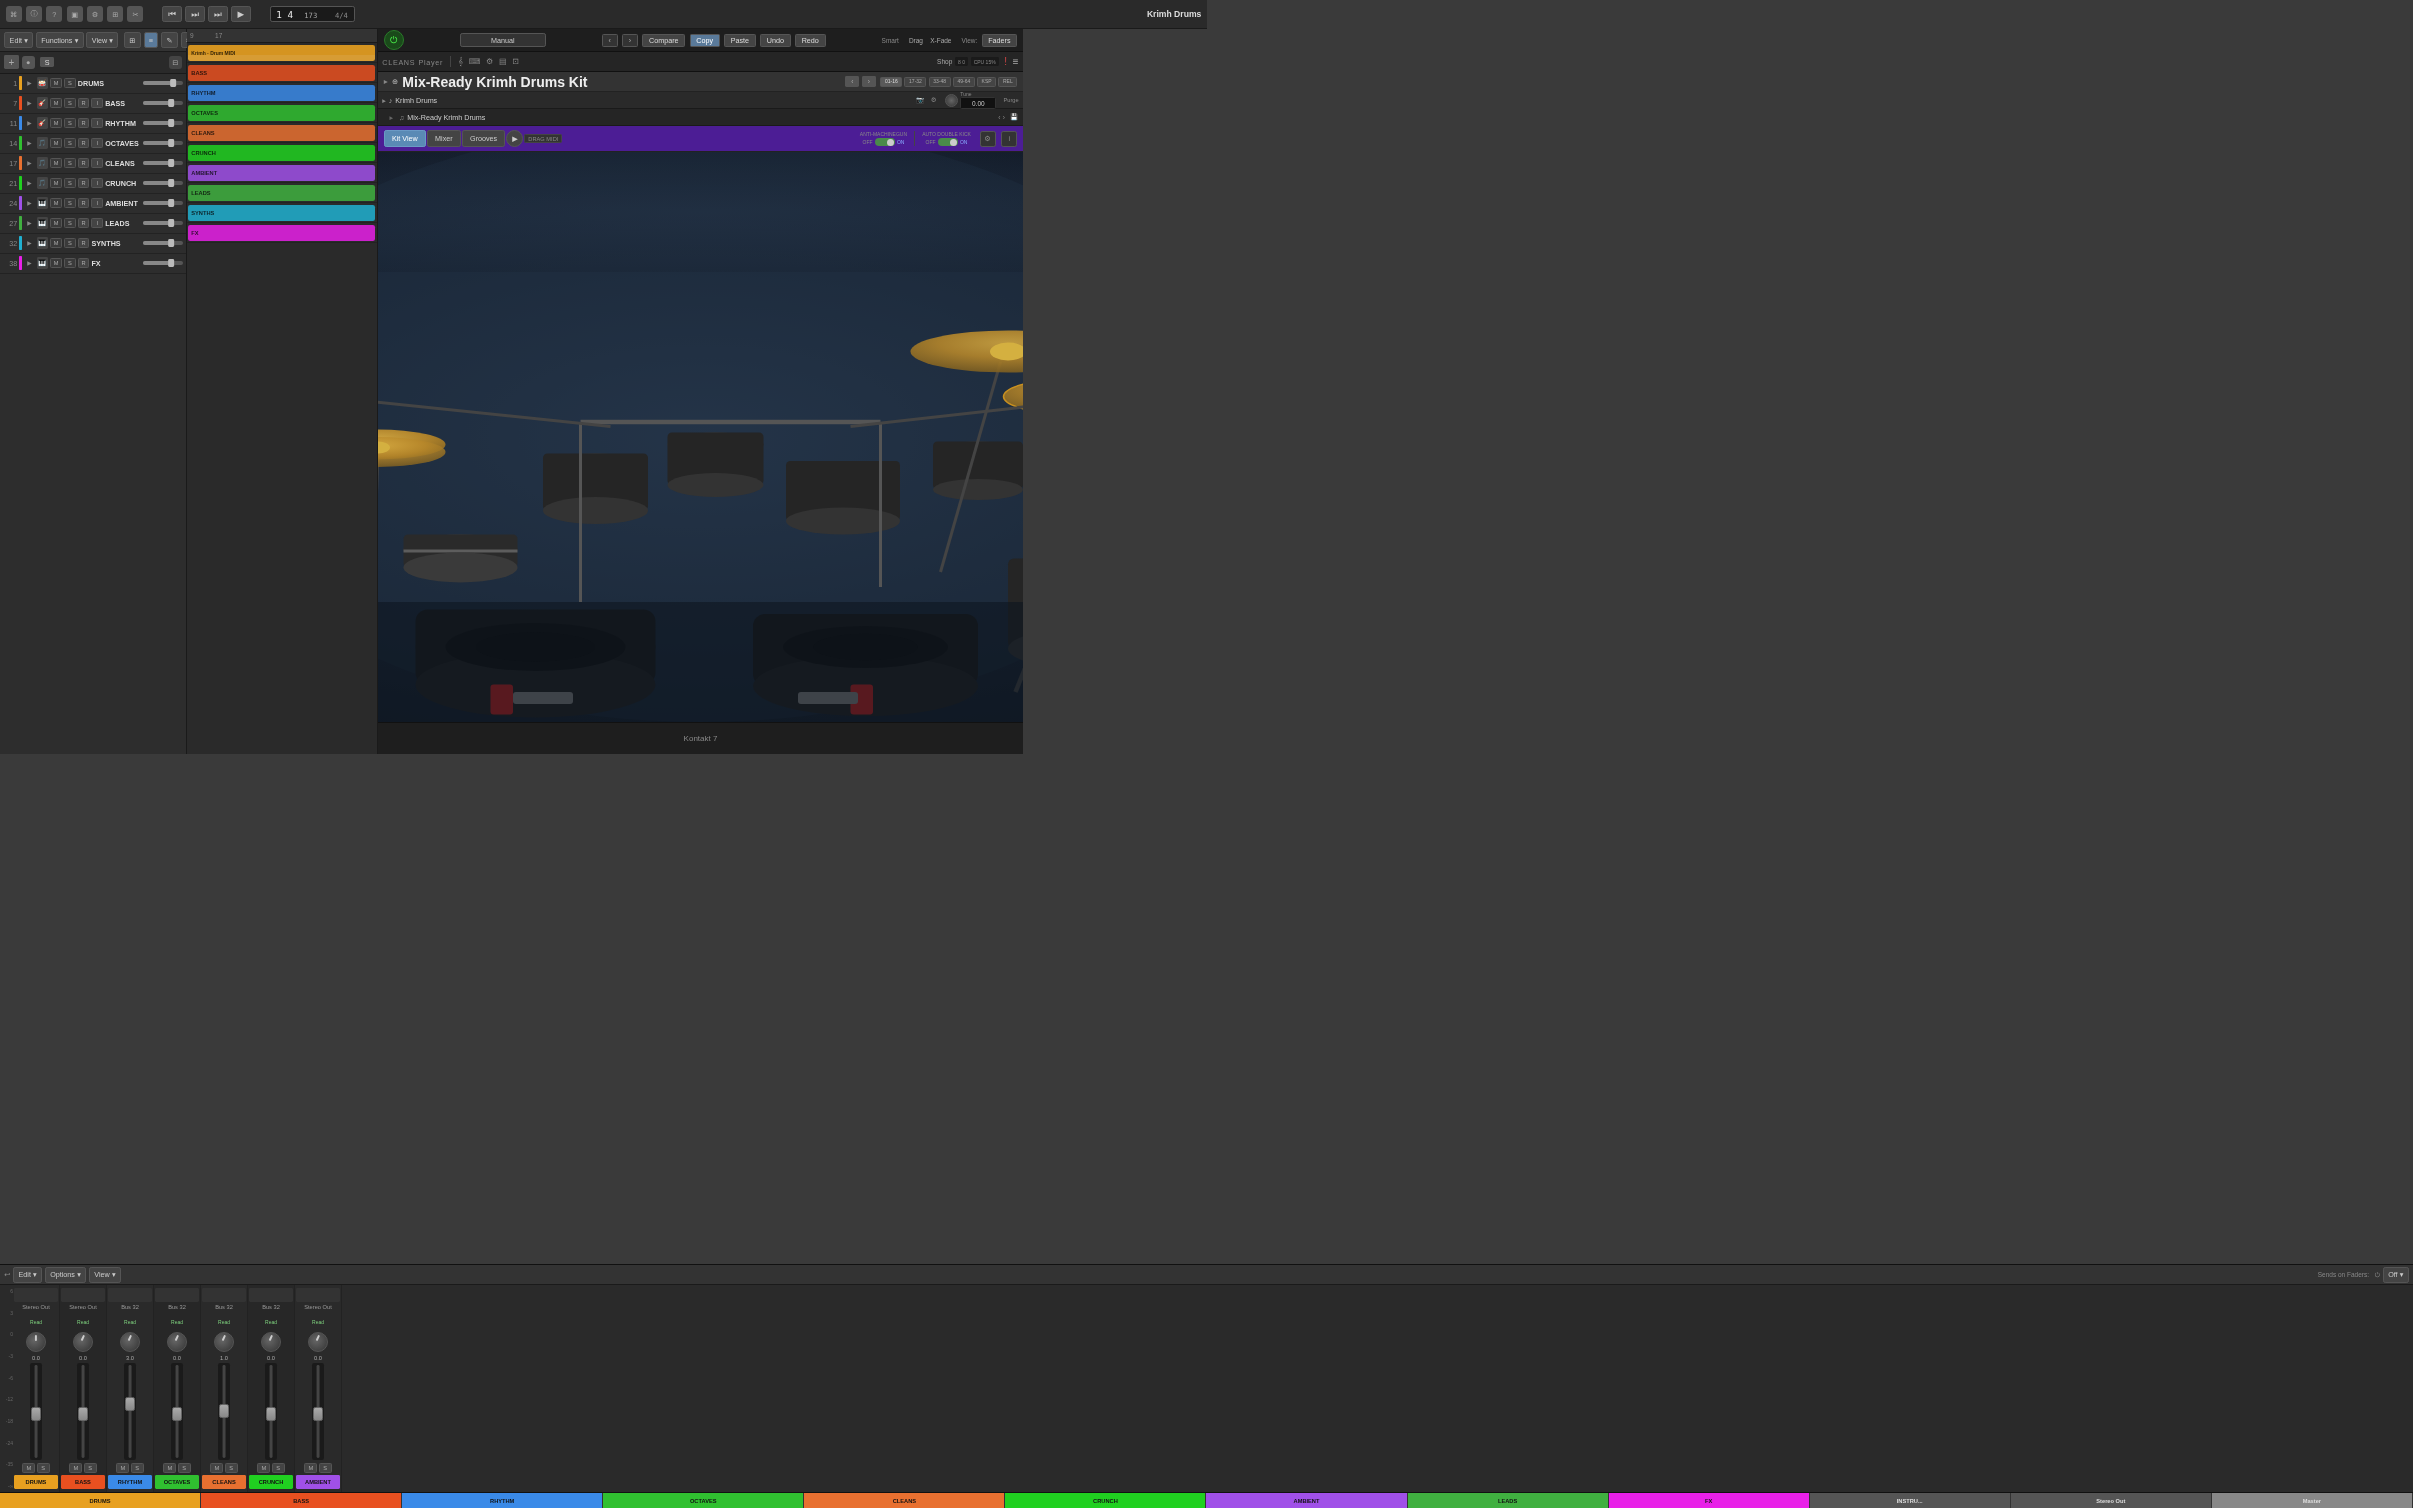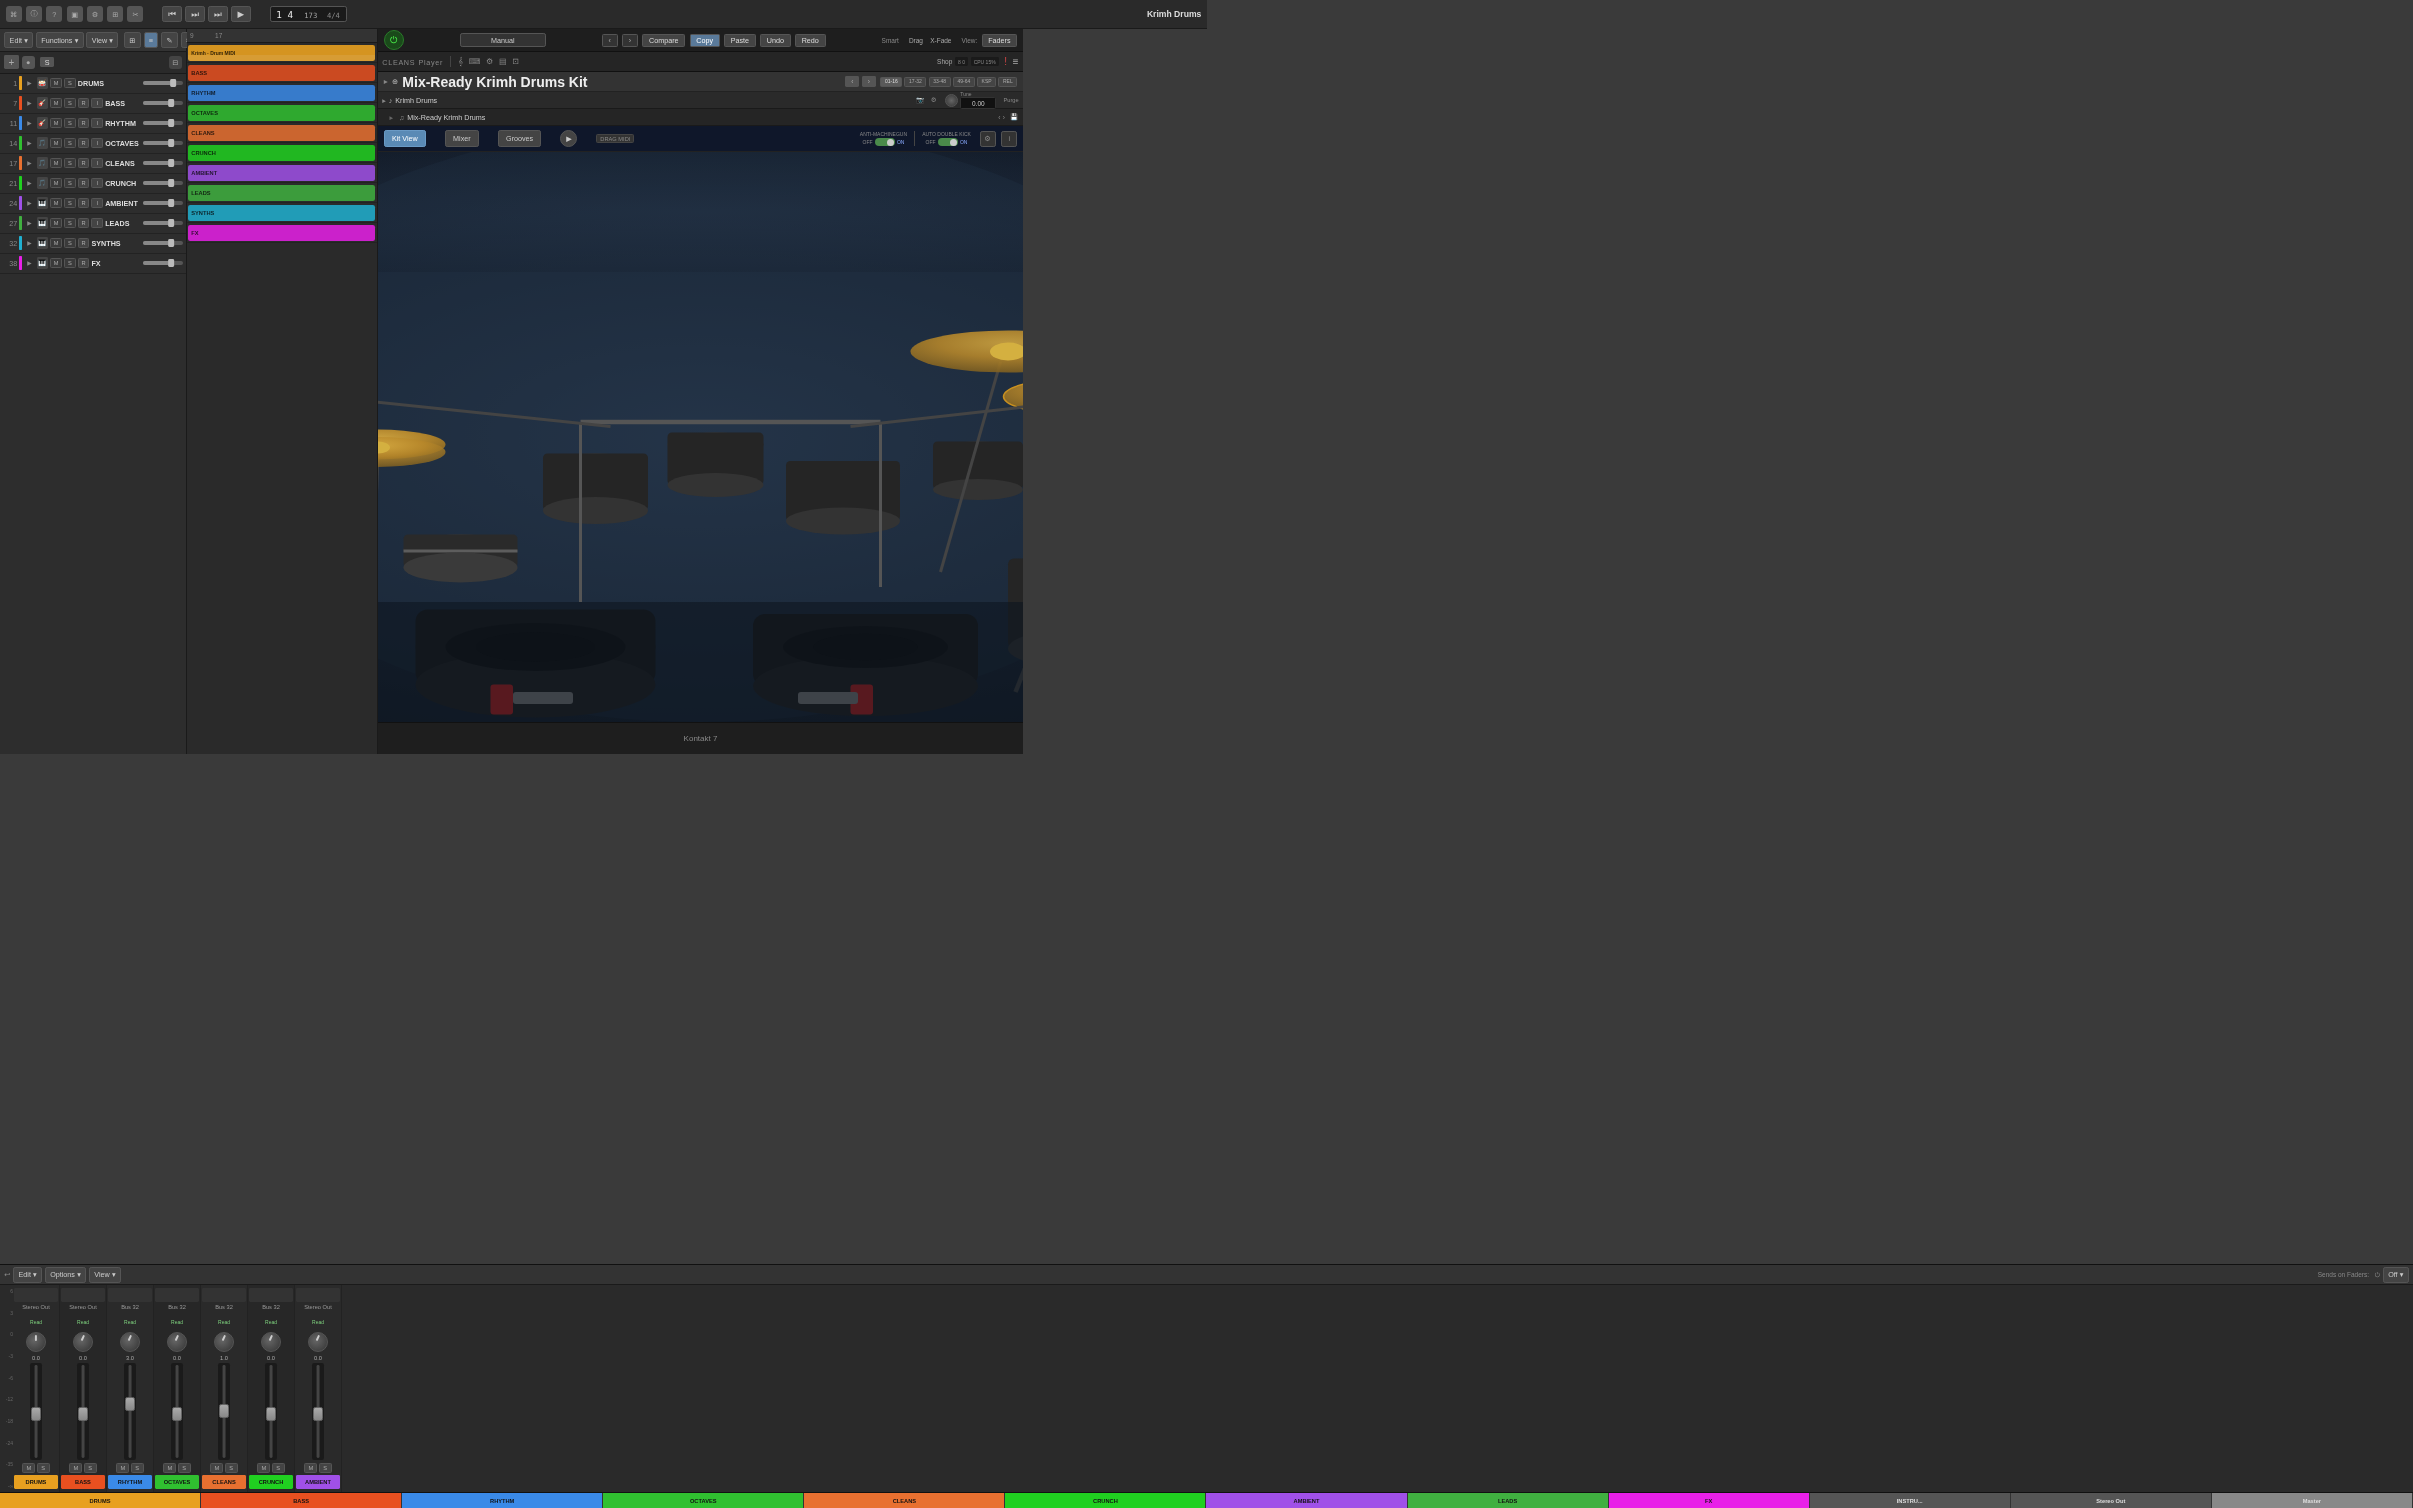"4/4" span { margin-left: 4px -> 12px }
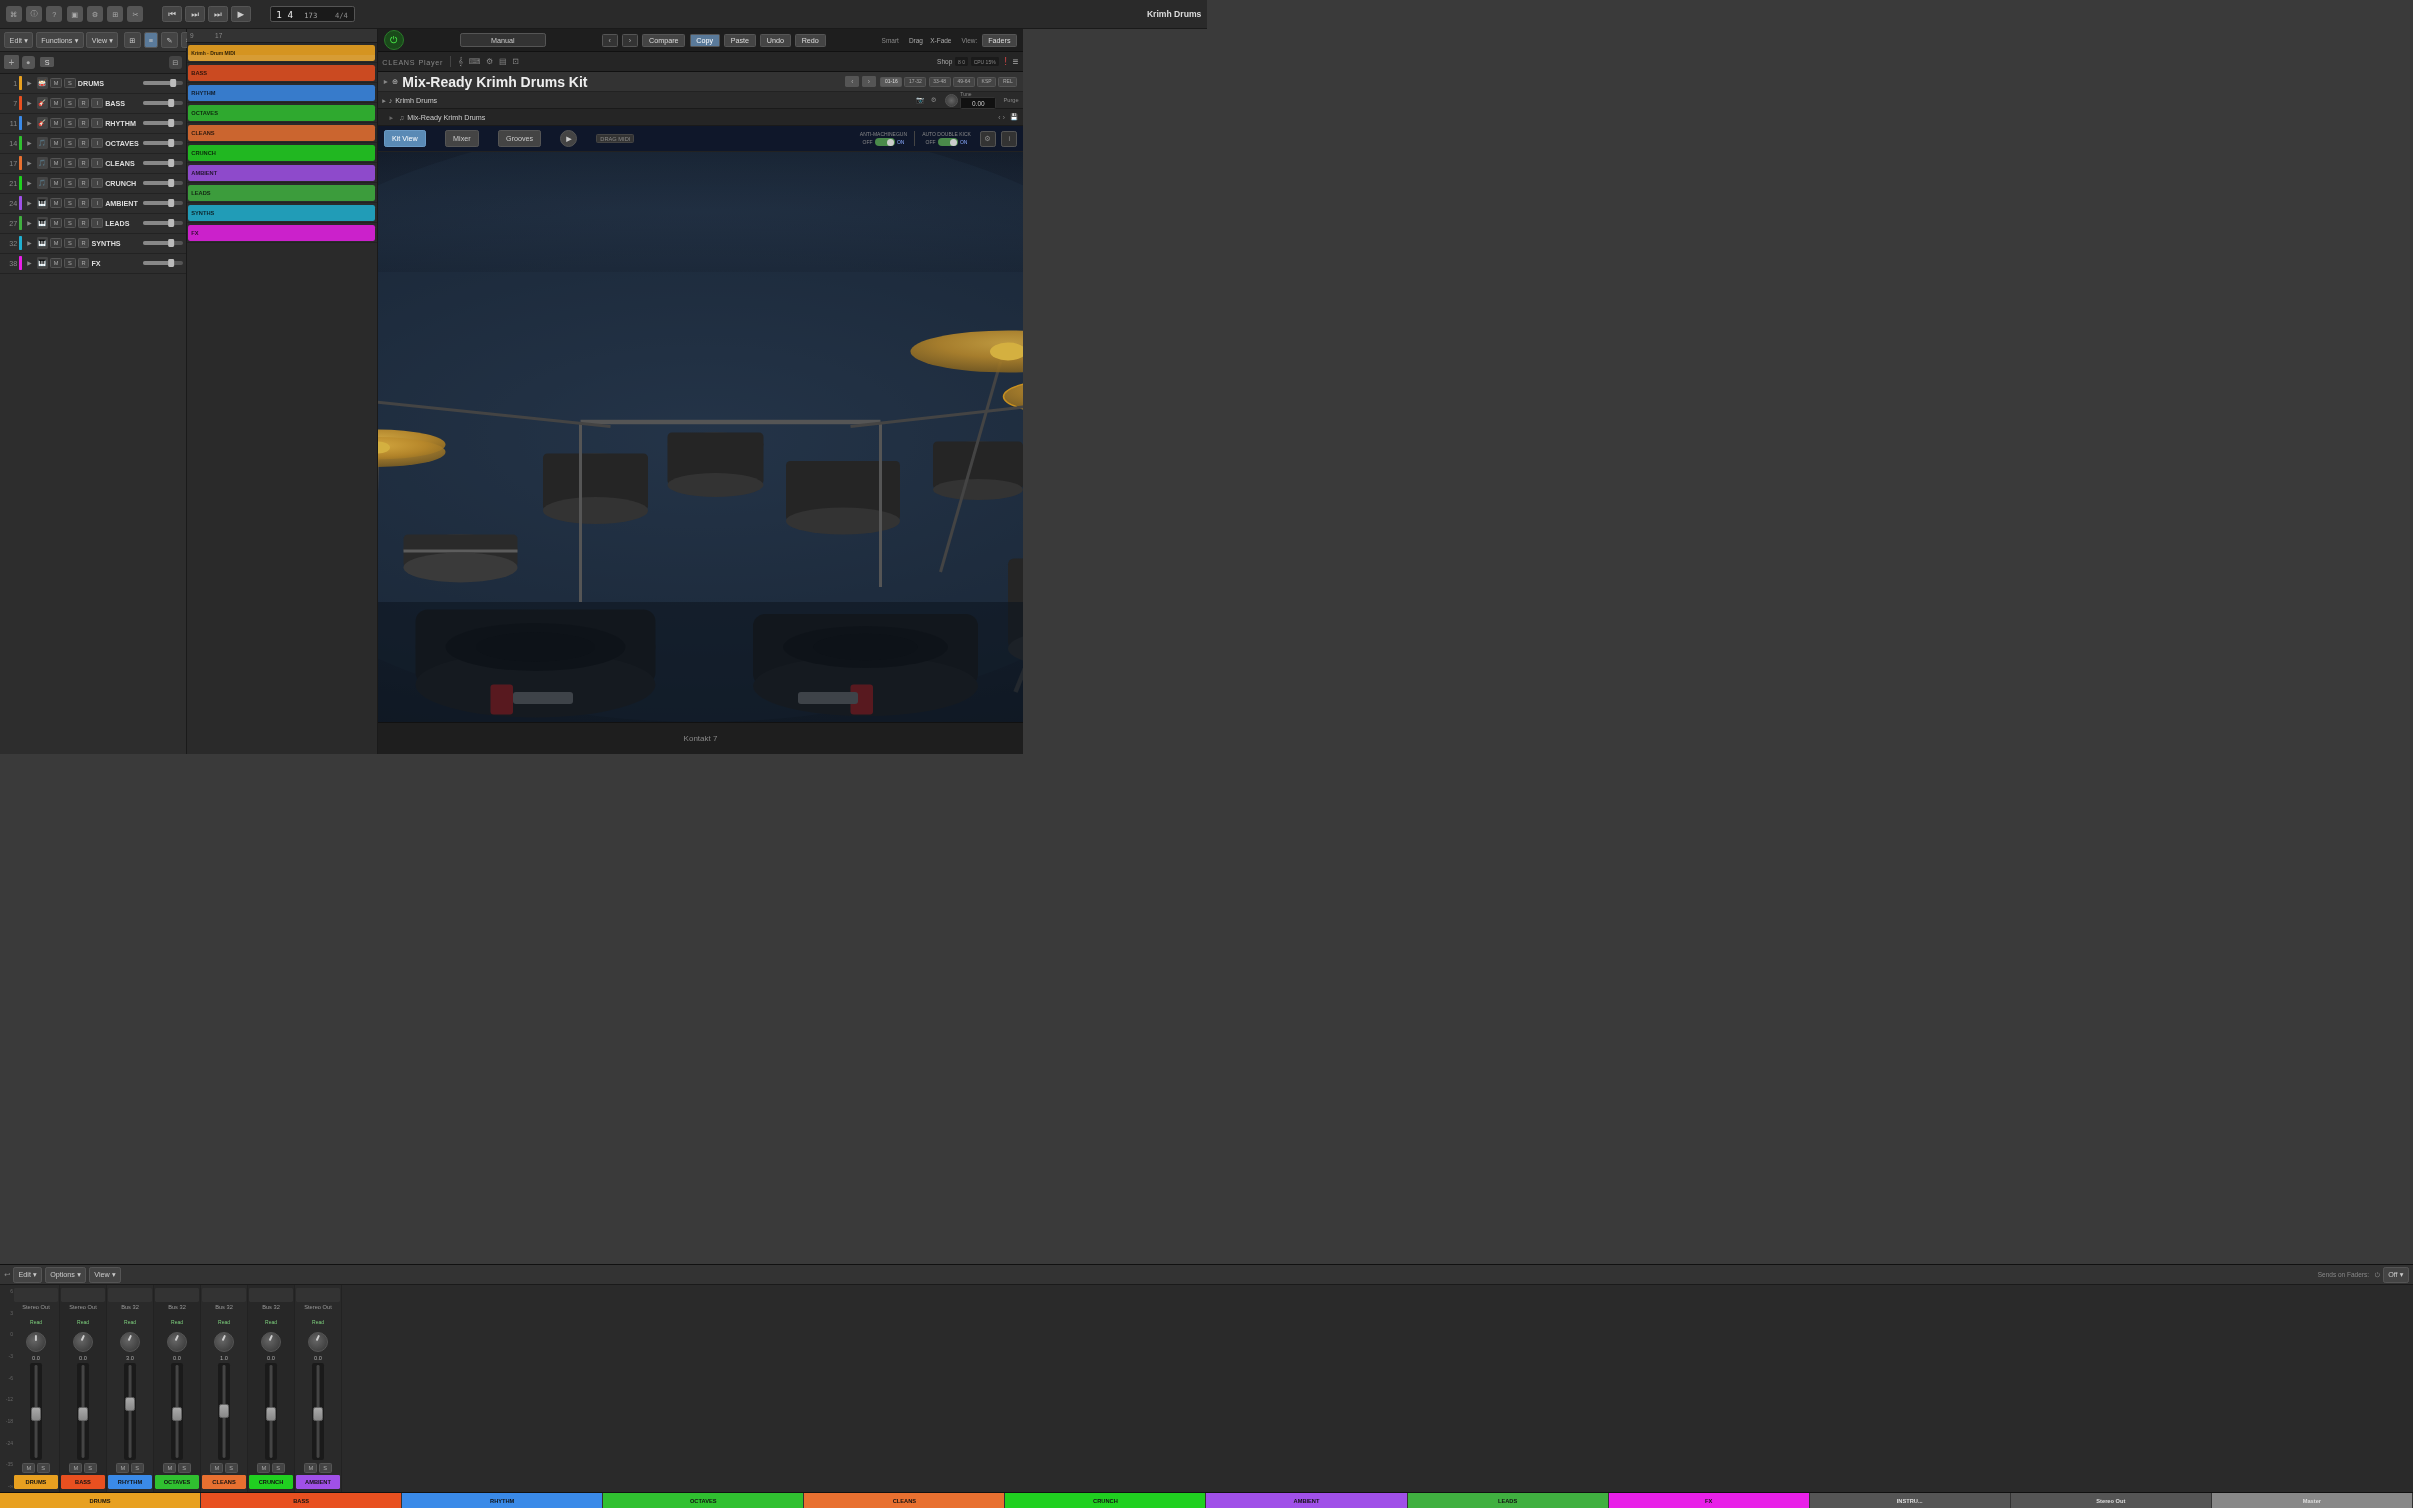"Kit View" .kontakt-kit-controls { background: #0f172a -> #4c1d95; gap: 19px -> 1px }
